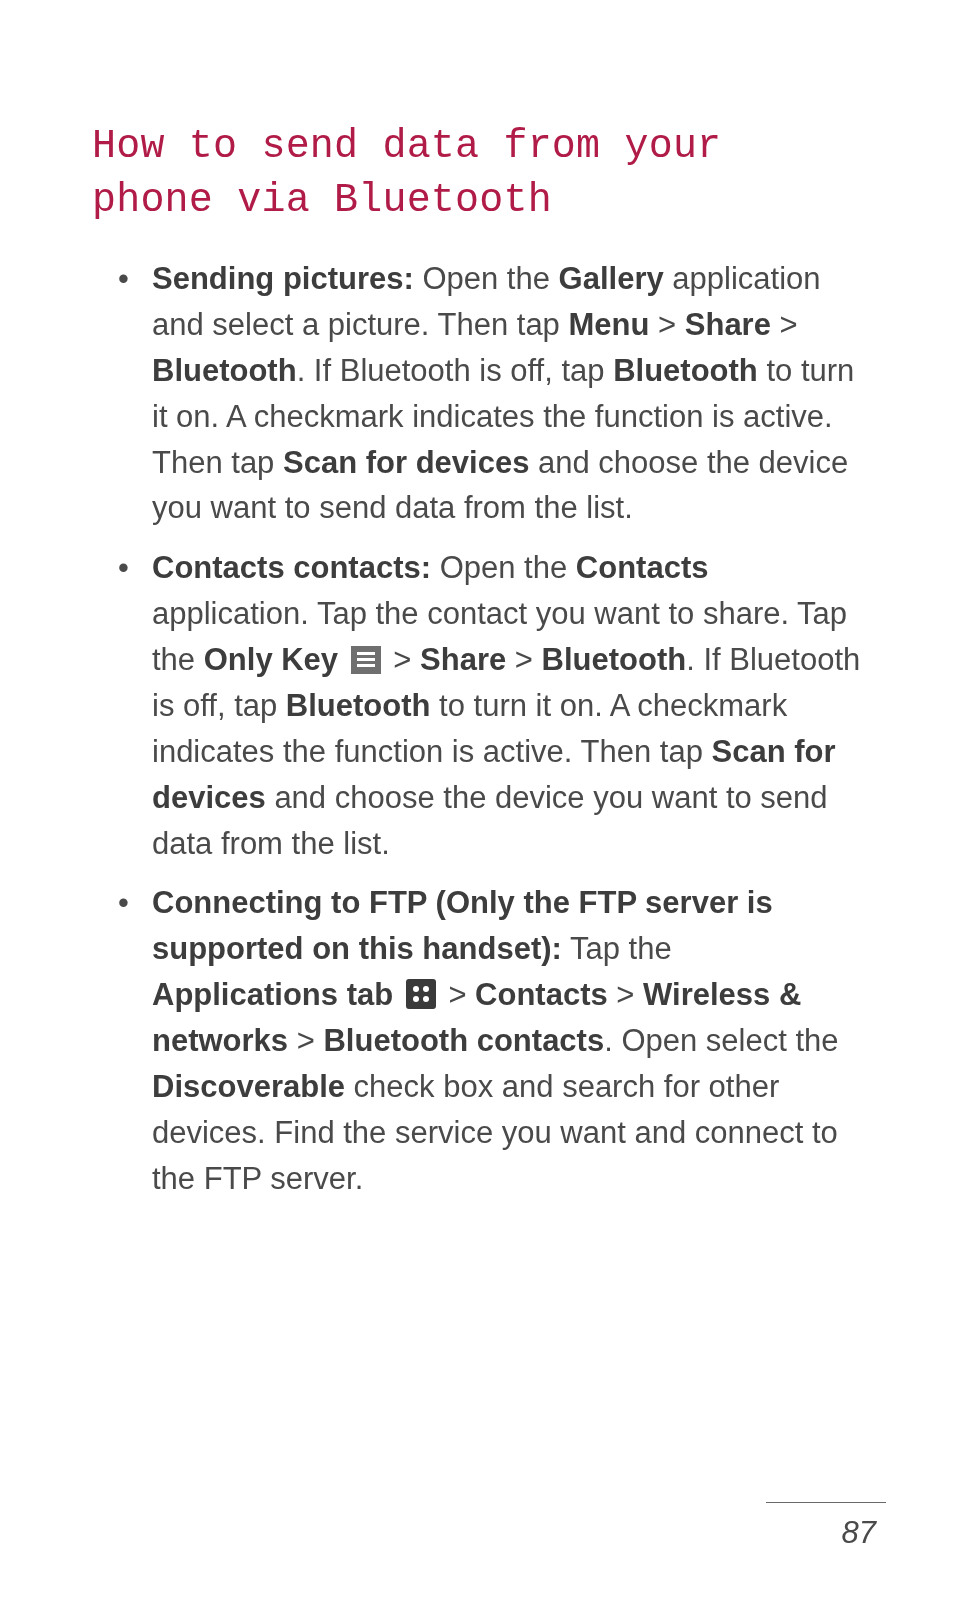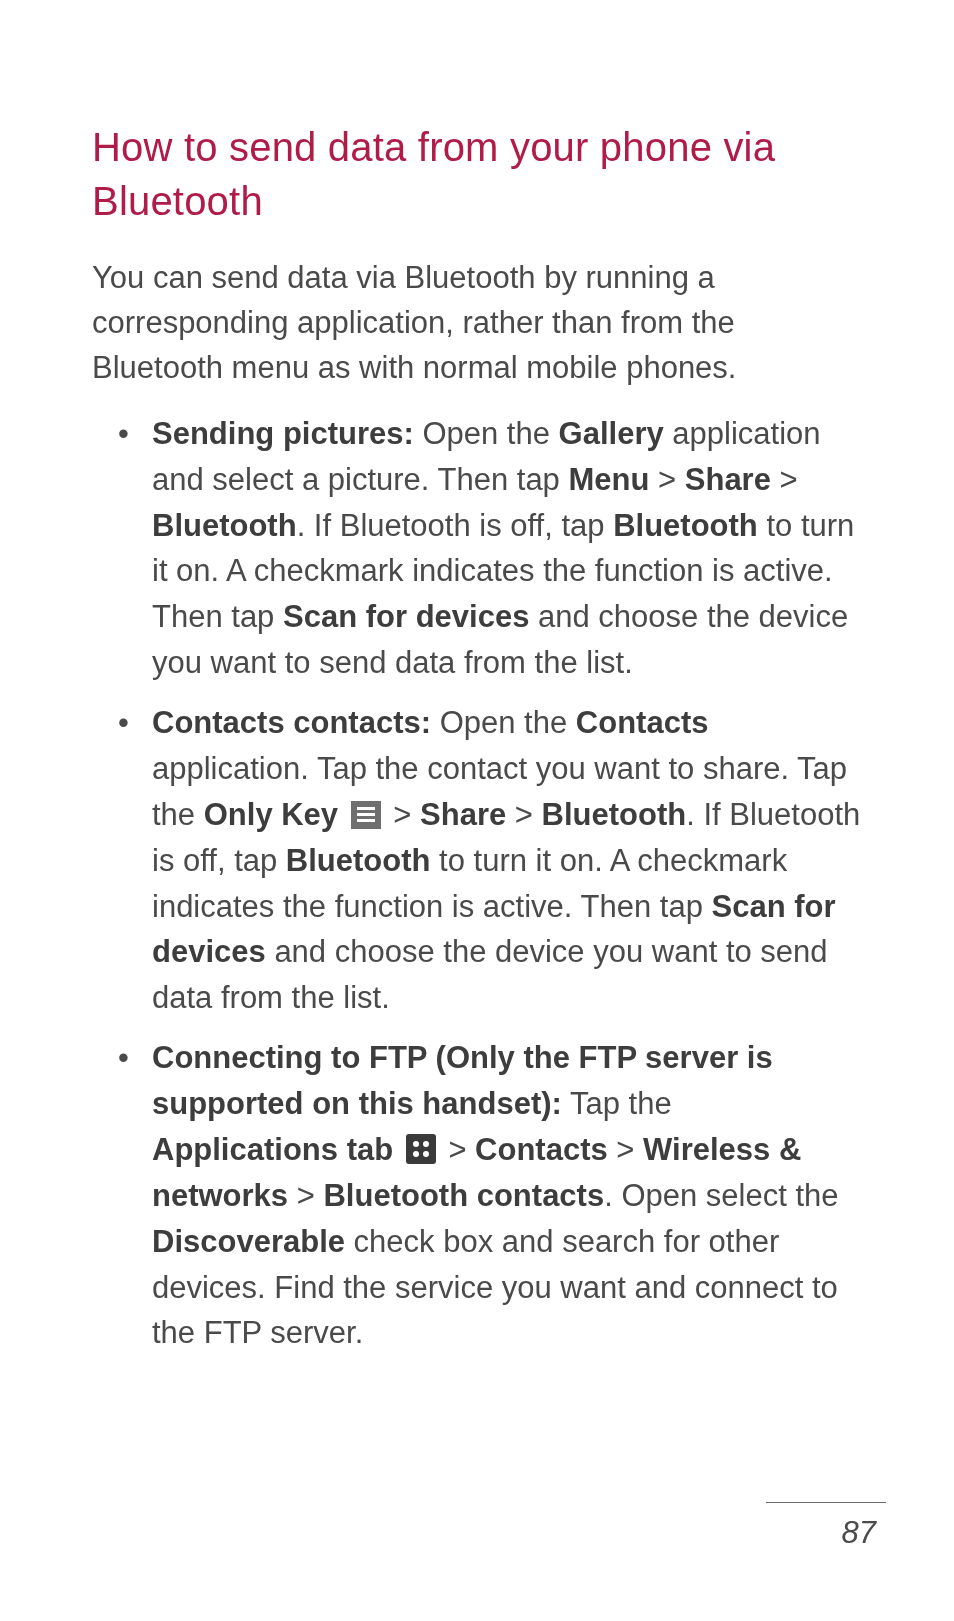"How to send data from" h1.title { font-family: none -> Liberation Mono, monospace }
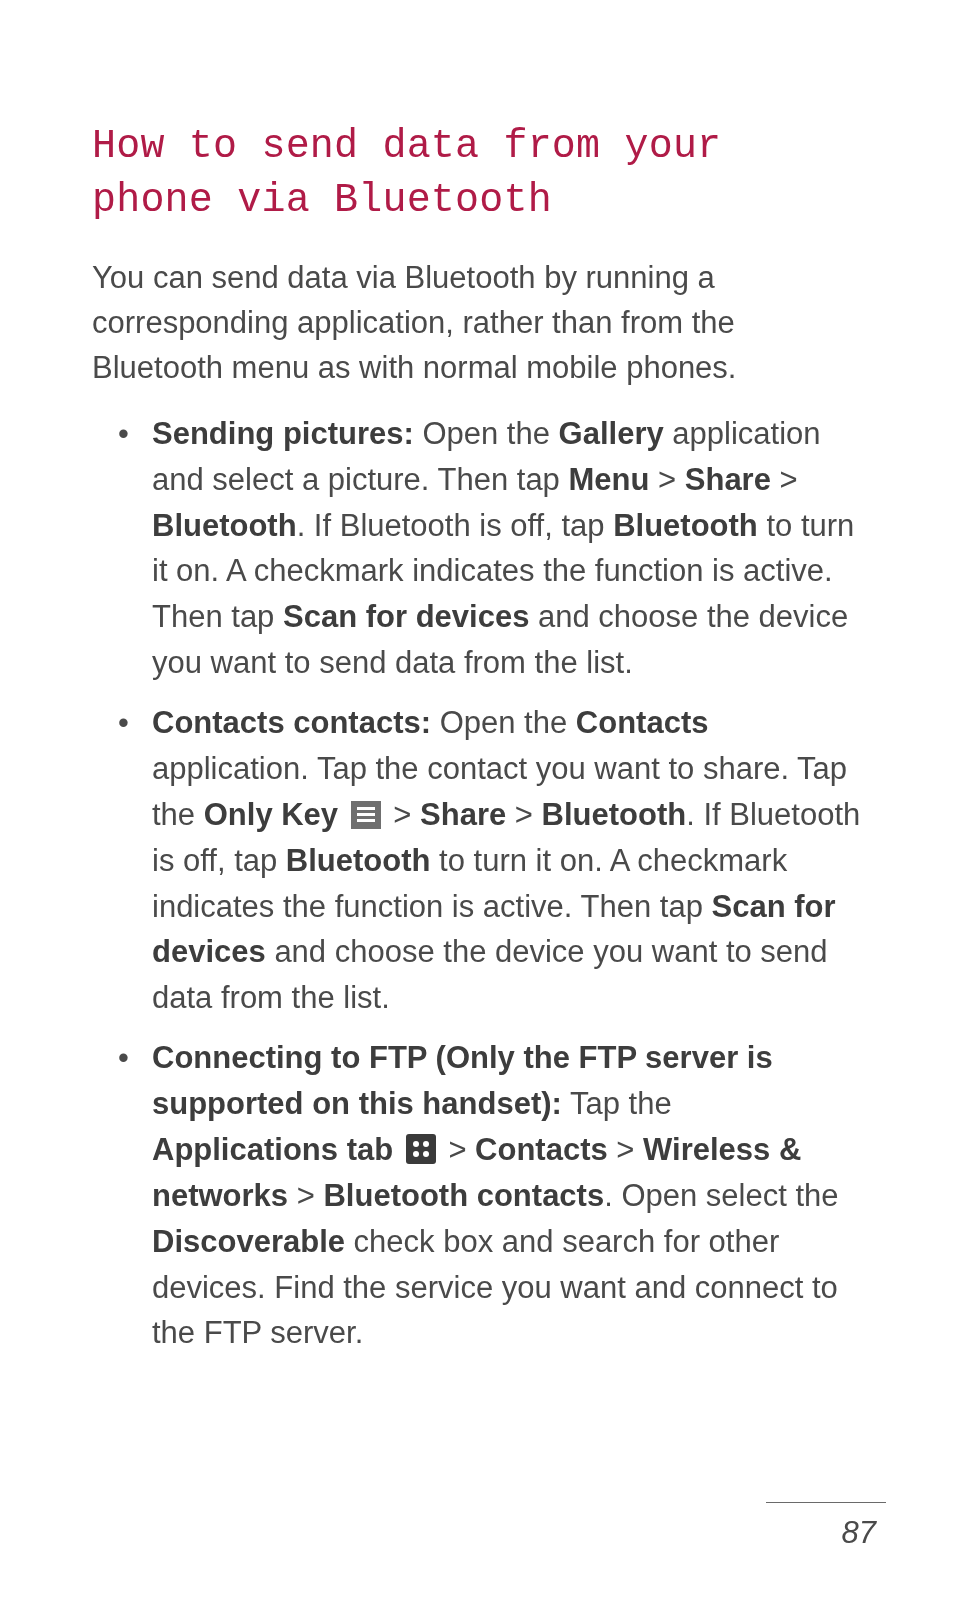"You can send data via" p.intro { html: <p>You can send data via Bluetooth by running a corresponding application, rather than from the Bluetooth menu as with normal mobile phones.</p> -> none }
